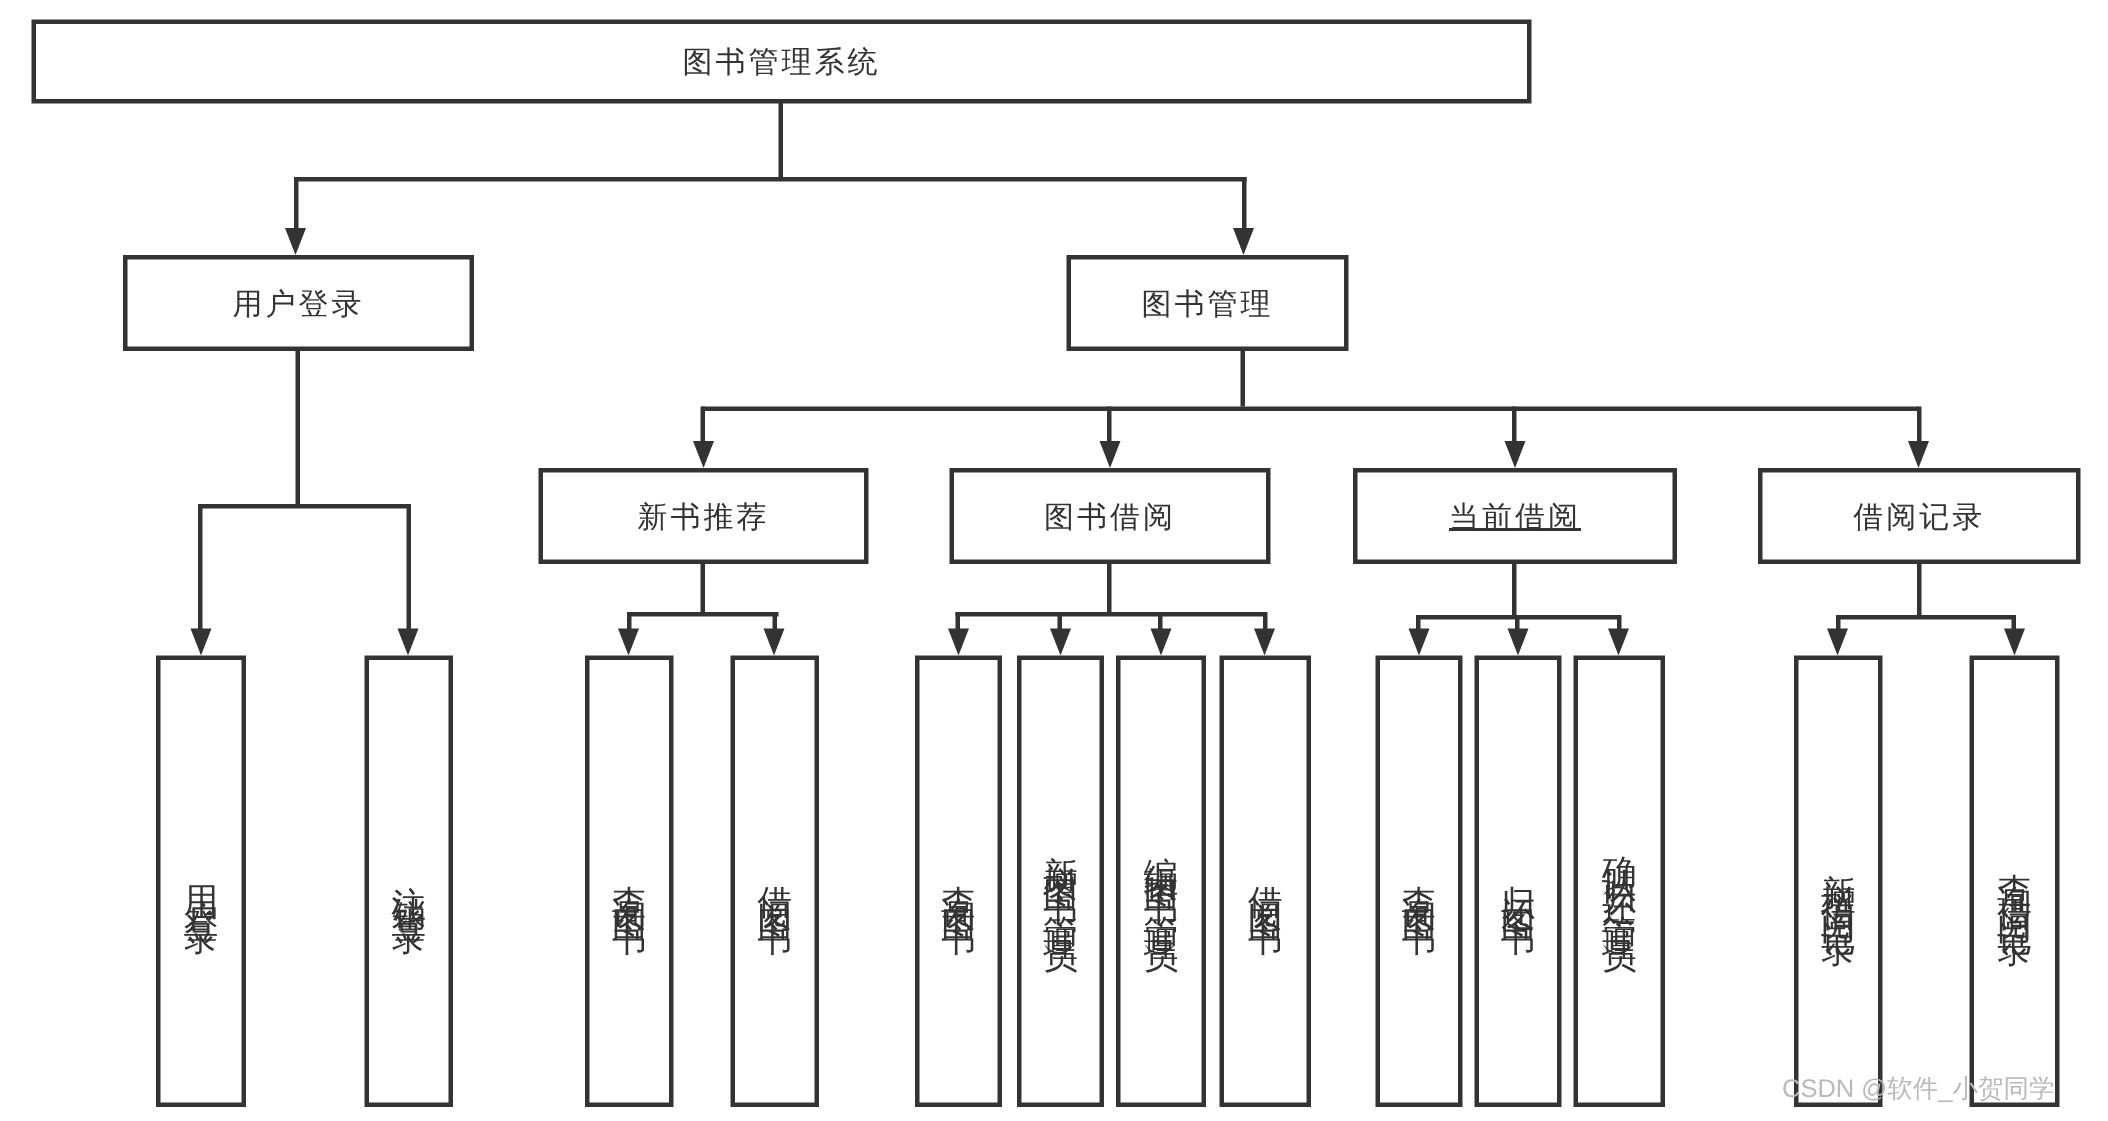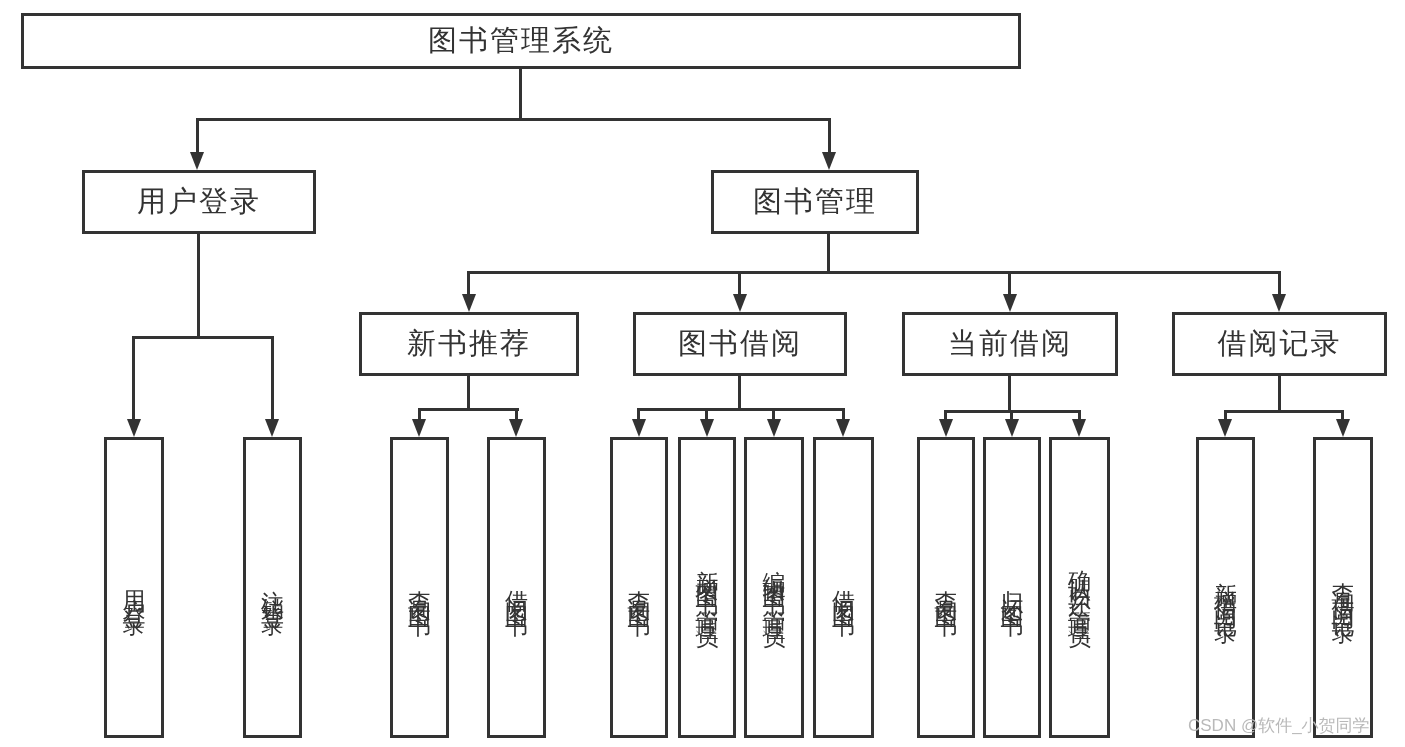"图书管理系统" .h-box { font-size: 29px -> 20px }
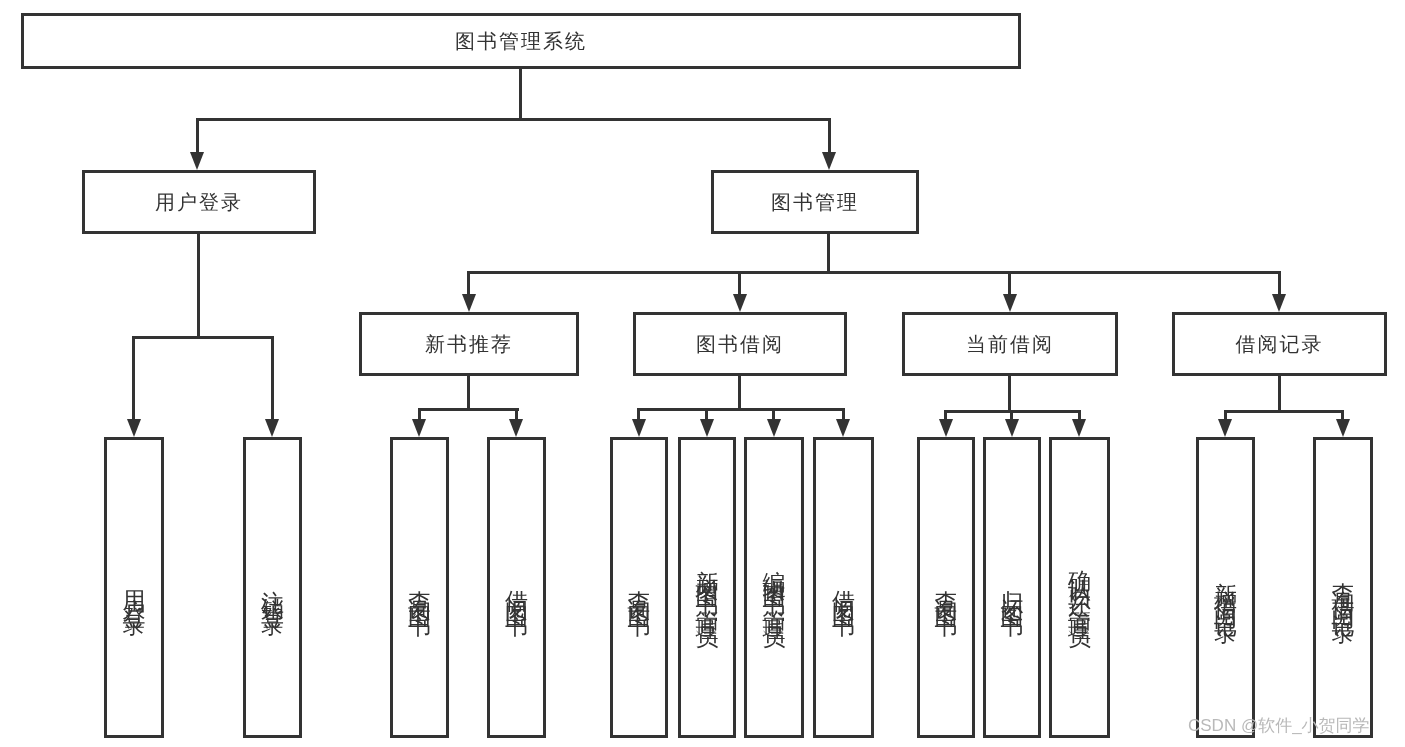"图书管理" div.box { width: 208px -> 188px }
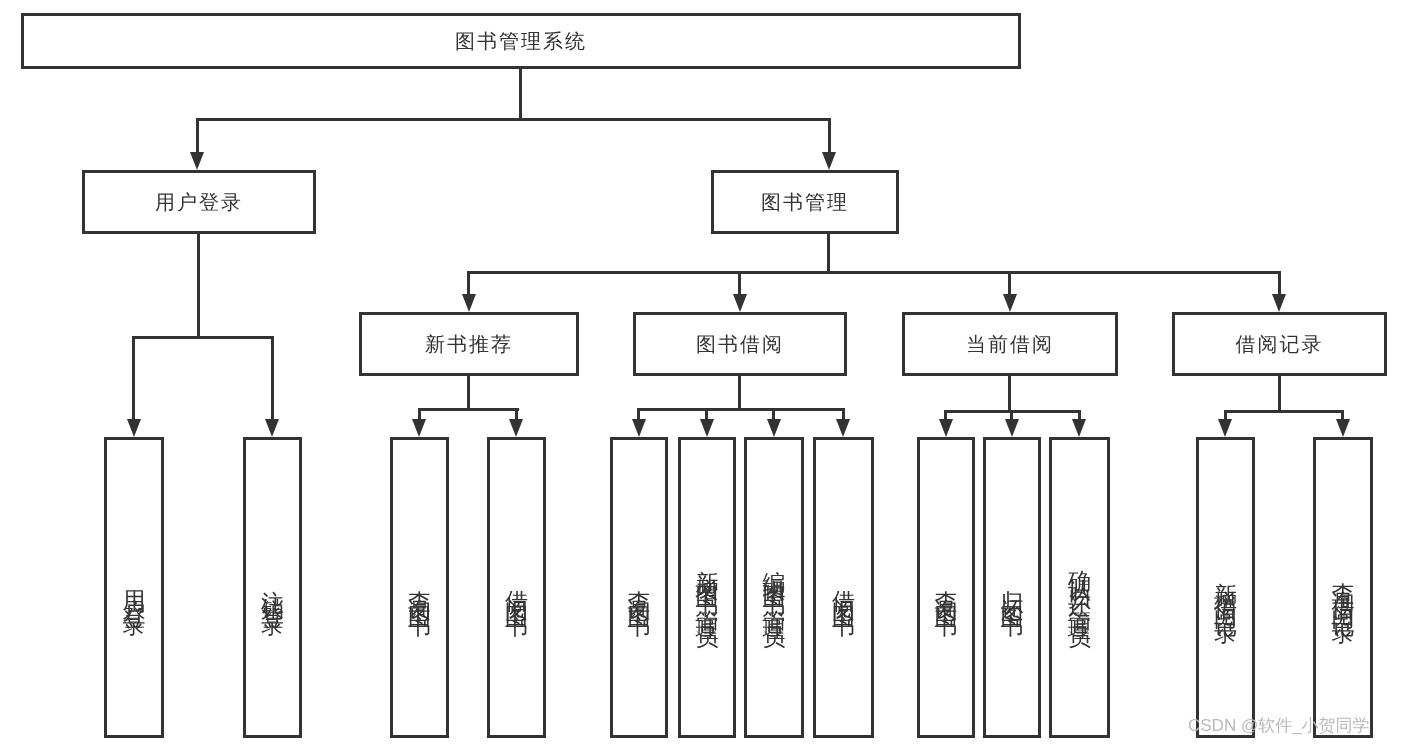"当前借阅" div.box { text-decoration: none -> underline }
